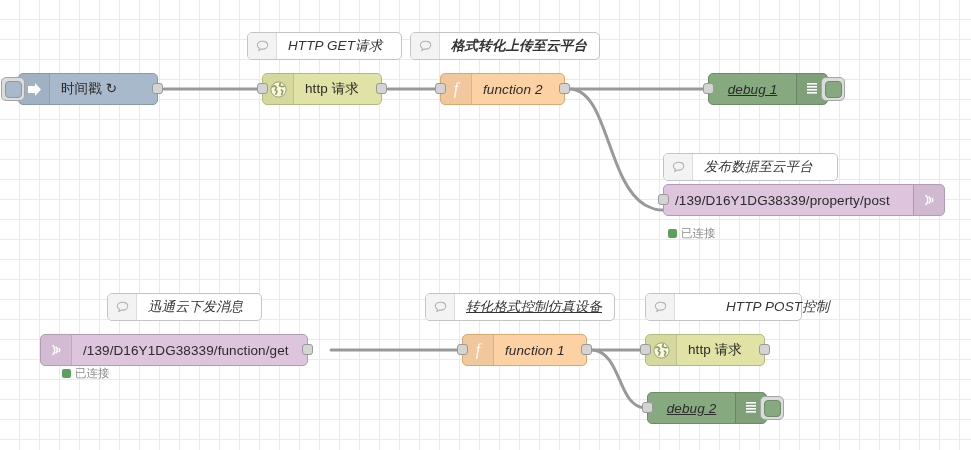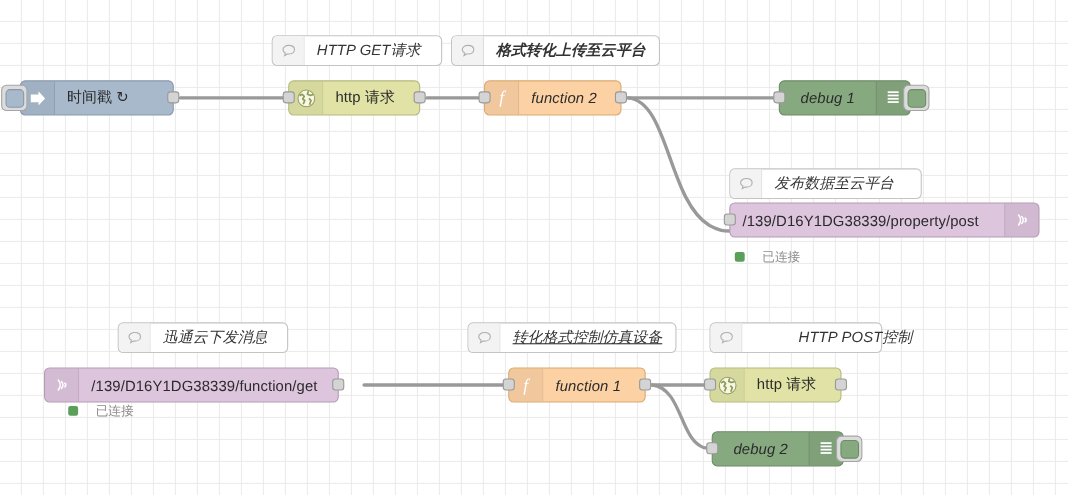"debug 1" .node .label.center { text-decoration: none -> underline }
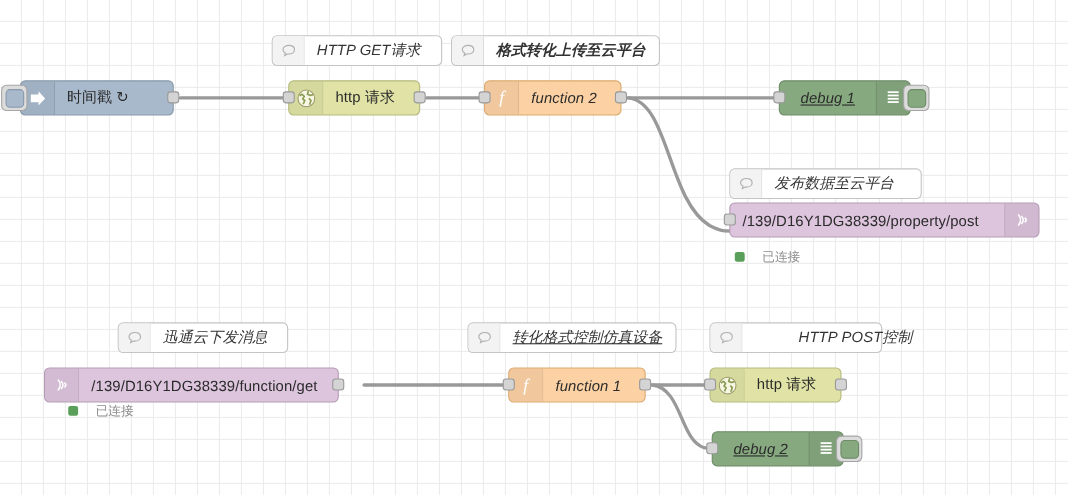"已连接" .status { gap: 16px -> 4px }
